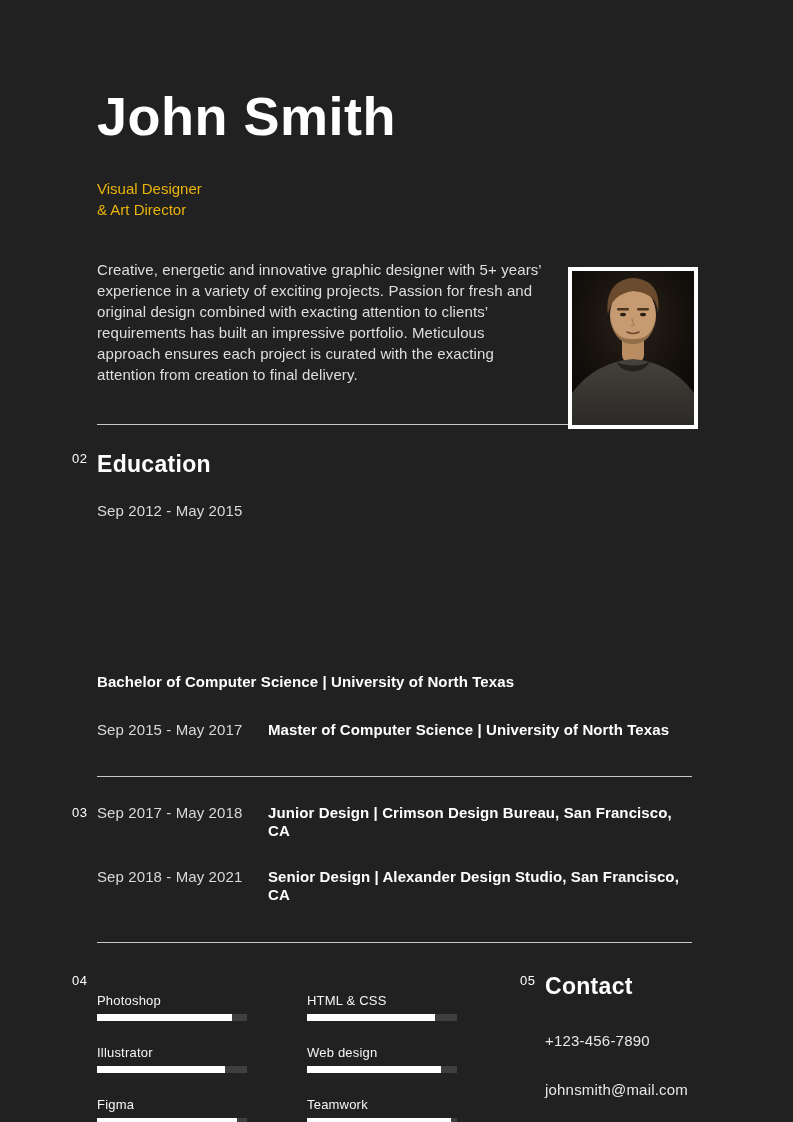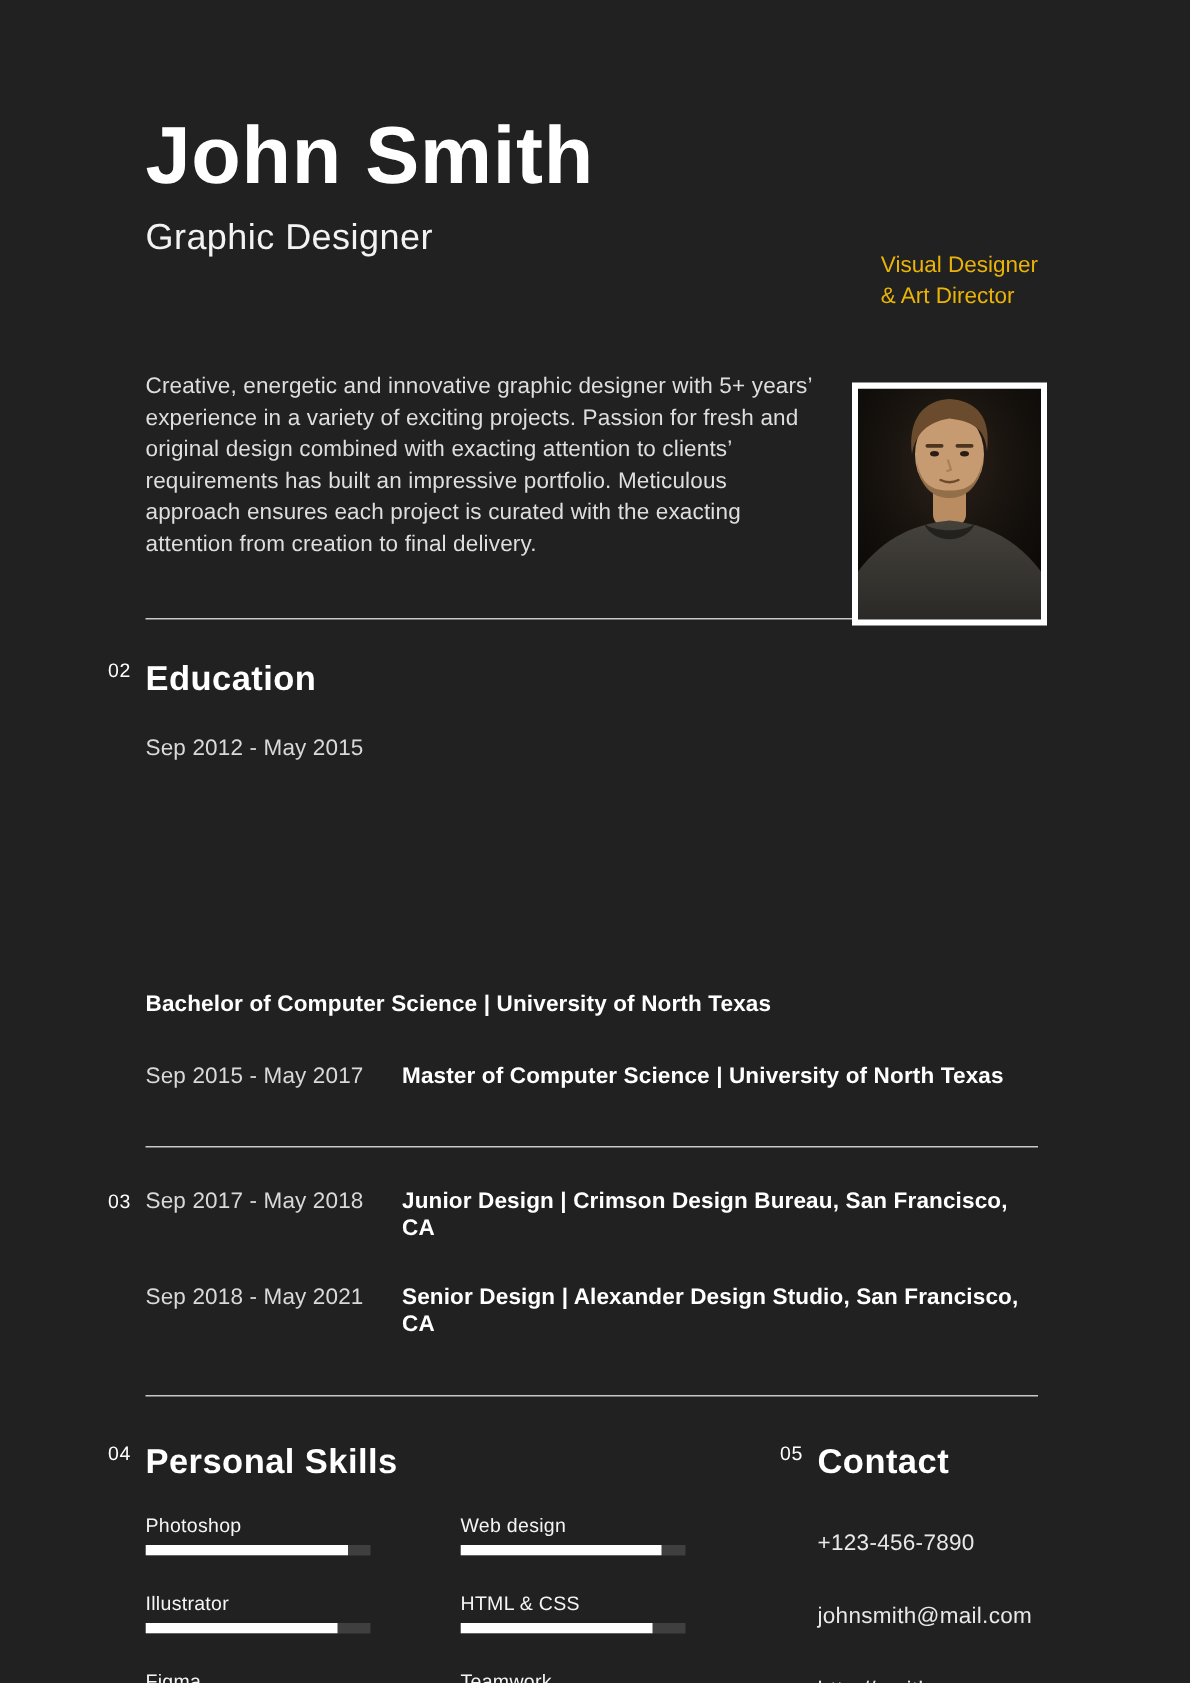"John Smith" .page { padding: 0 101px 0 97px -> 12px 101px 0 97px }
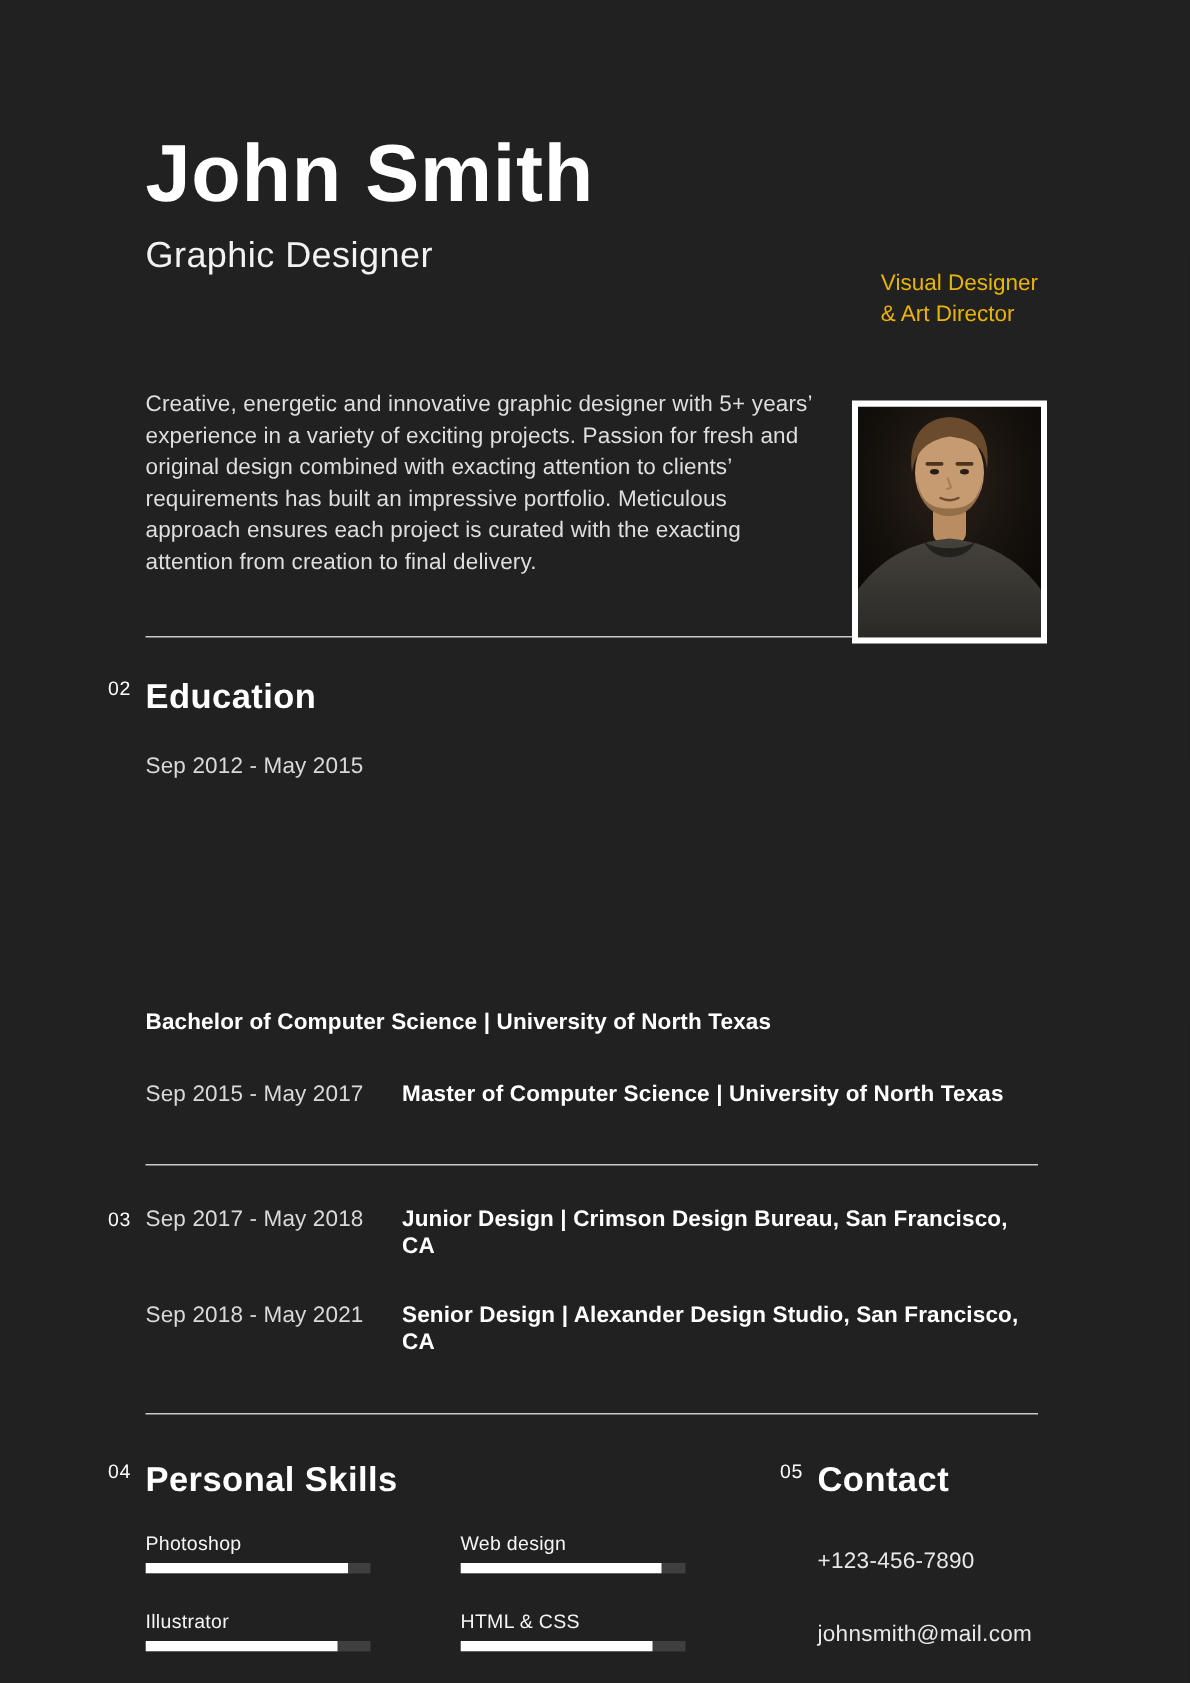"Graphic Designer" div.job-title { html: <div>Graphic Designer</div> -> none }
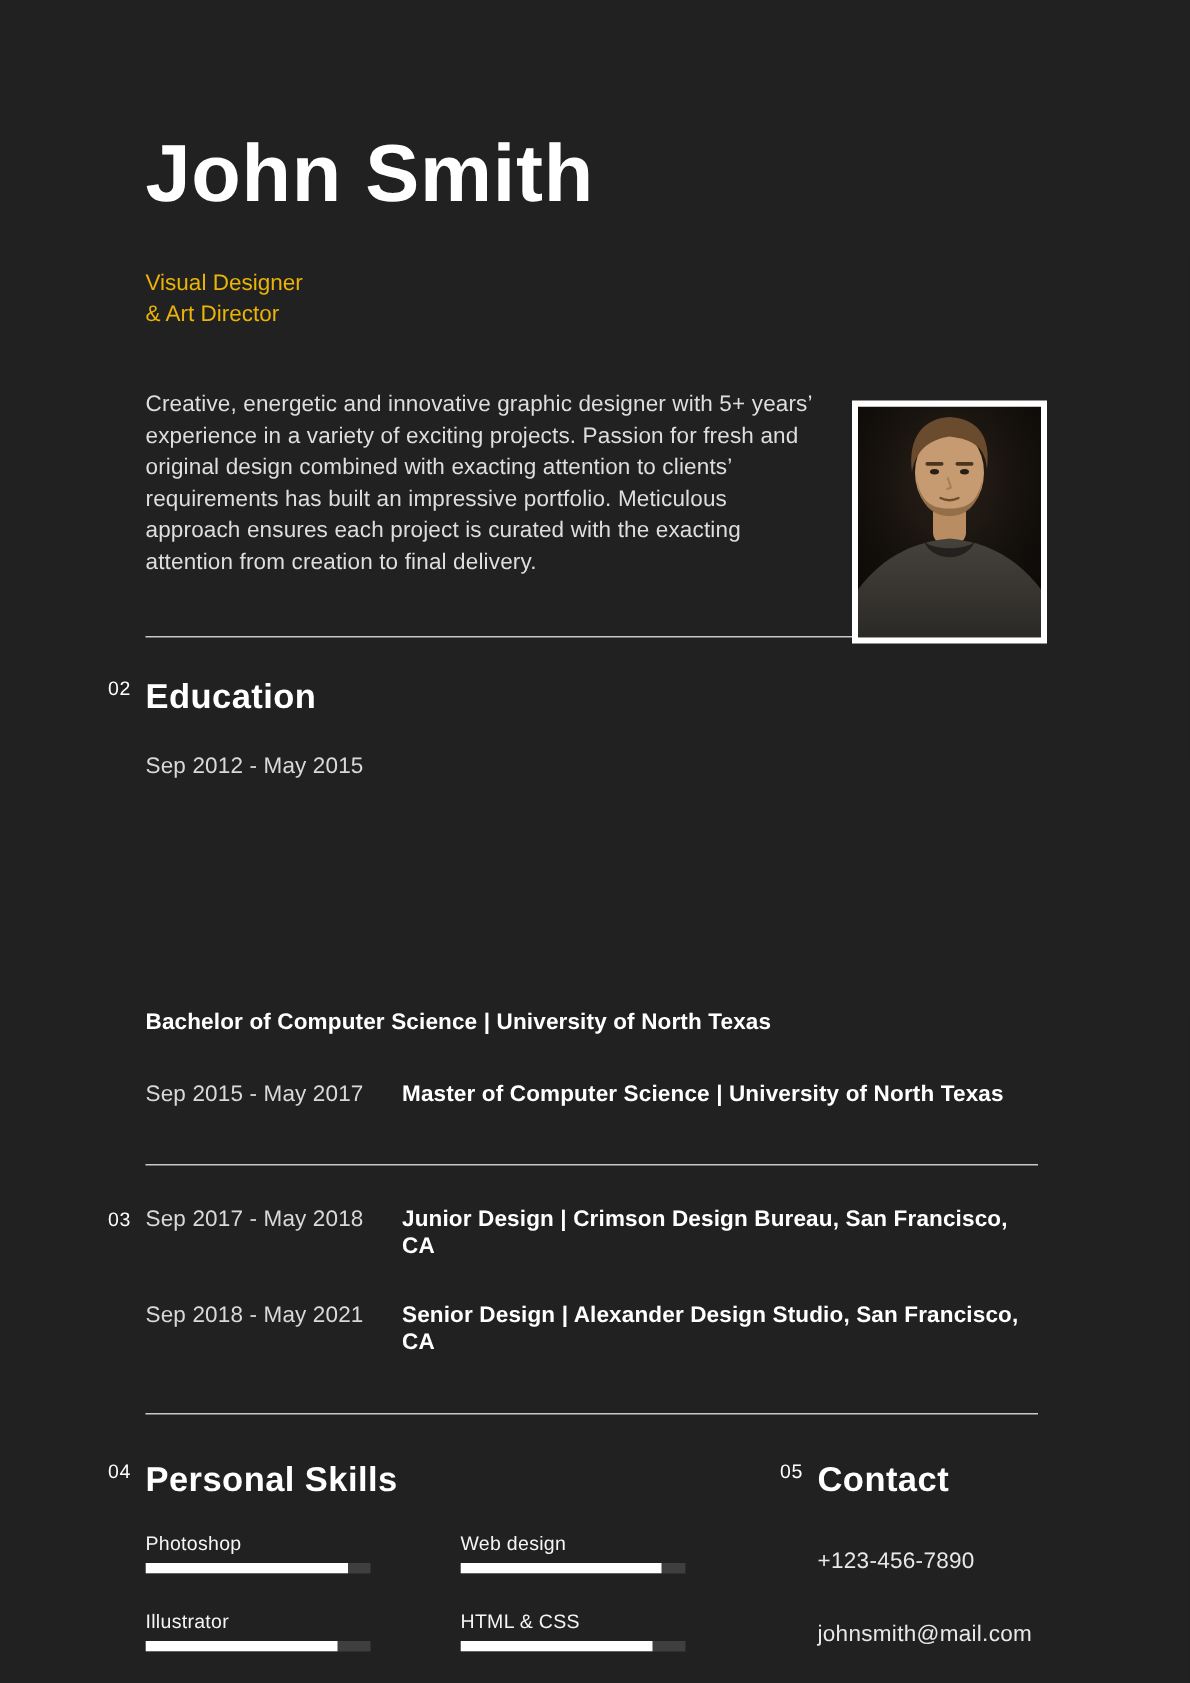"Personal Skills" span { html: <span>Personal Skills</span> -> none }
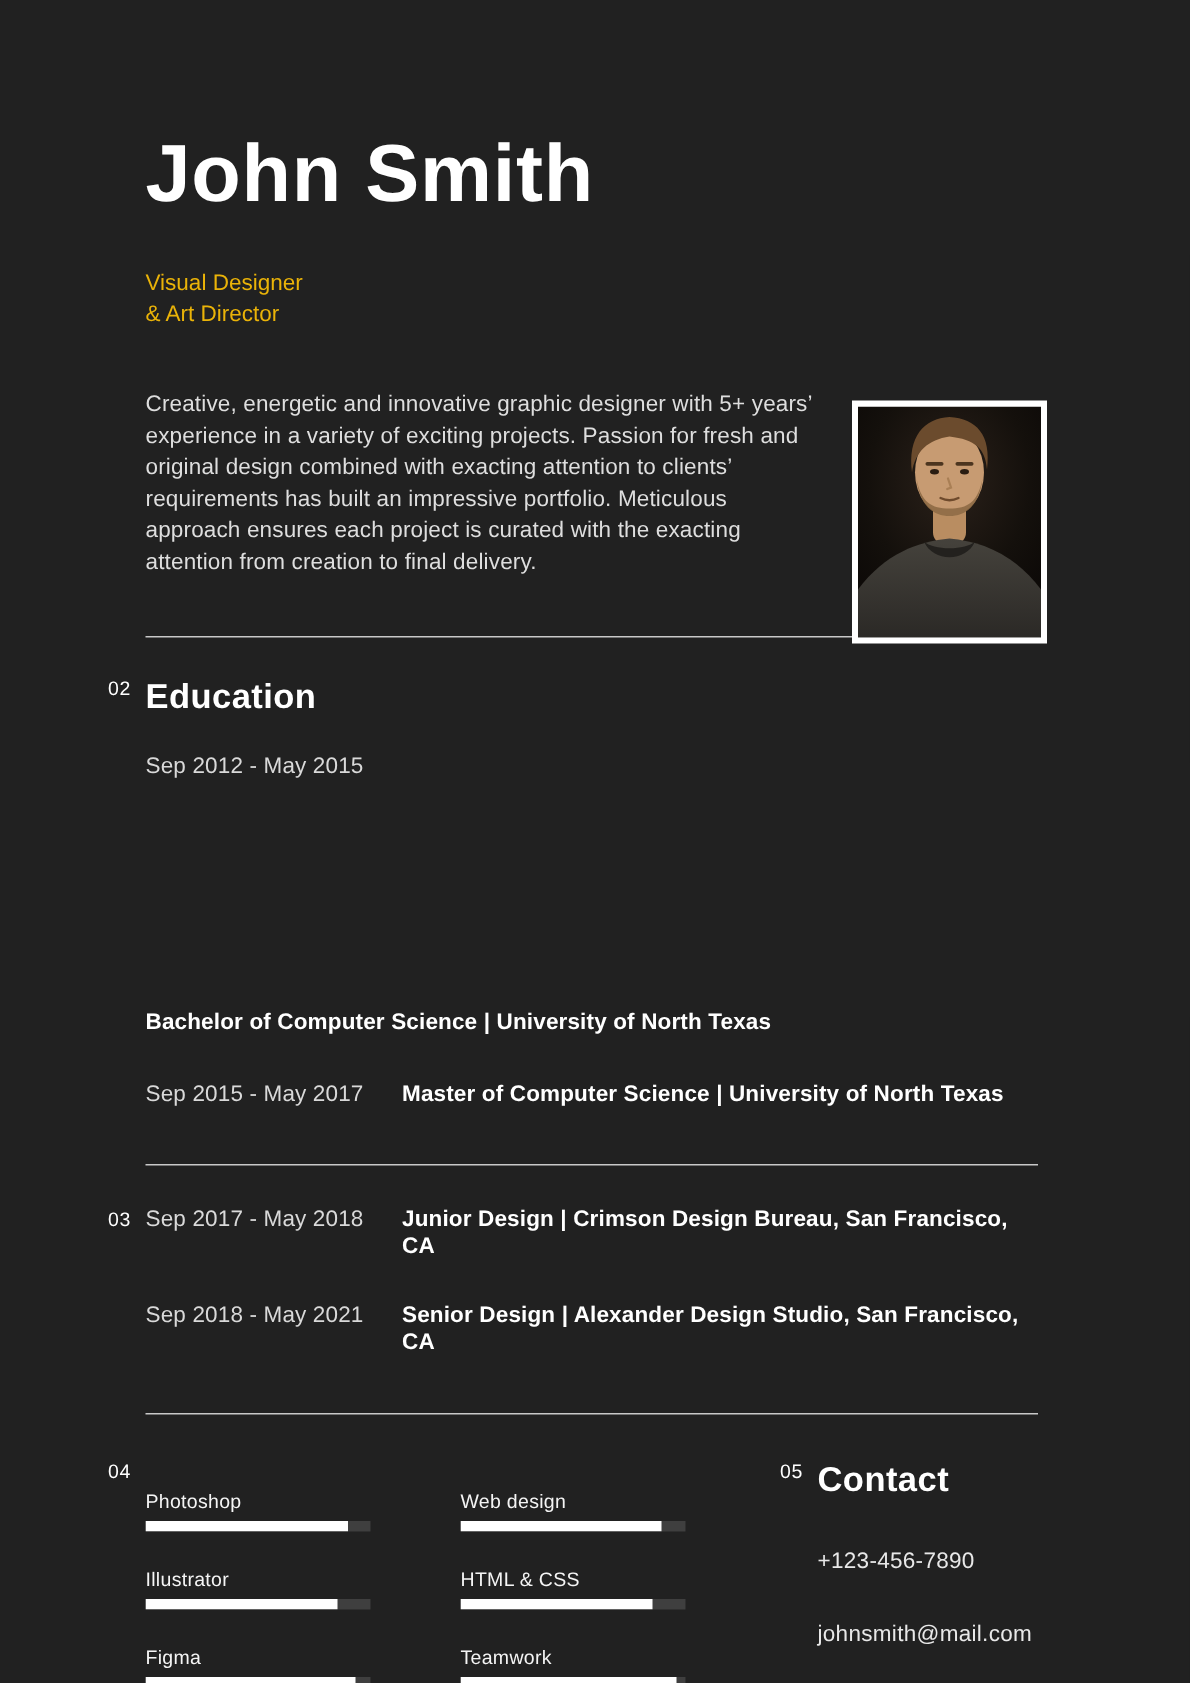"Web design" div.skill-item { order: before "HTML & CSS" -> after "HTML & CSS" }
